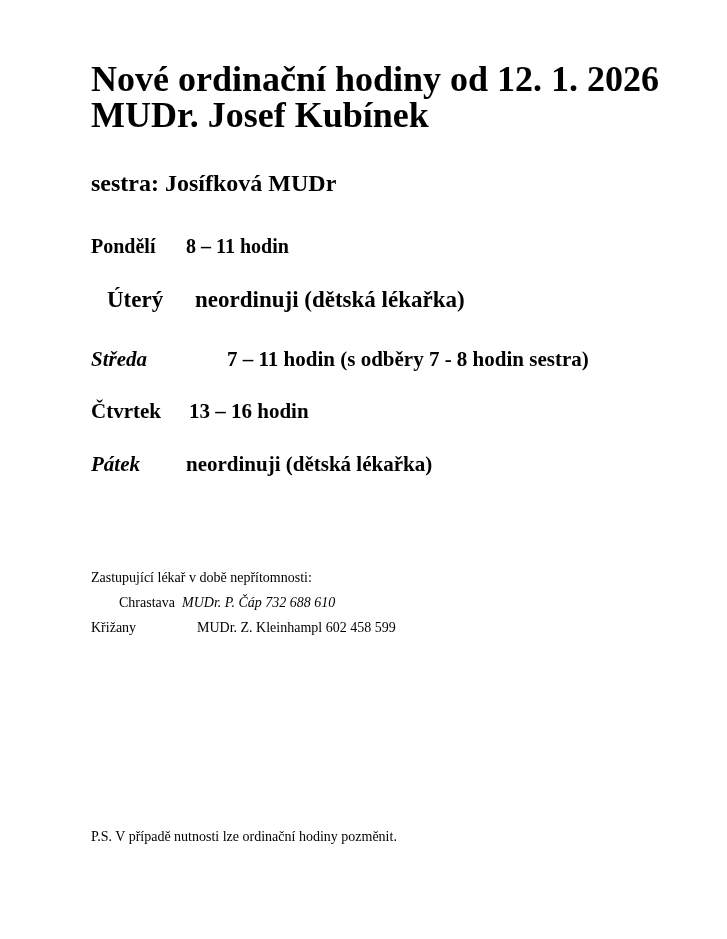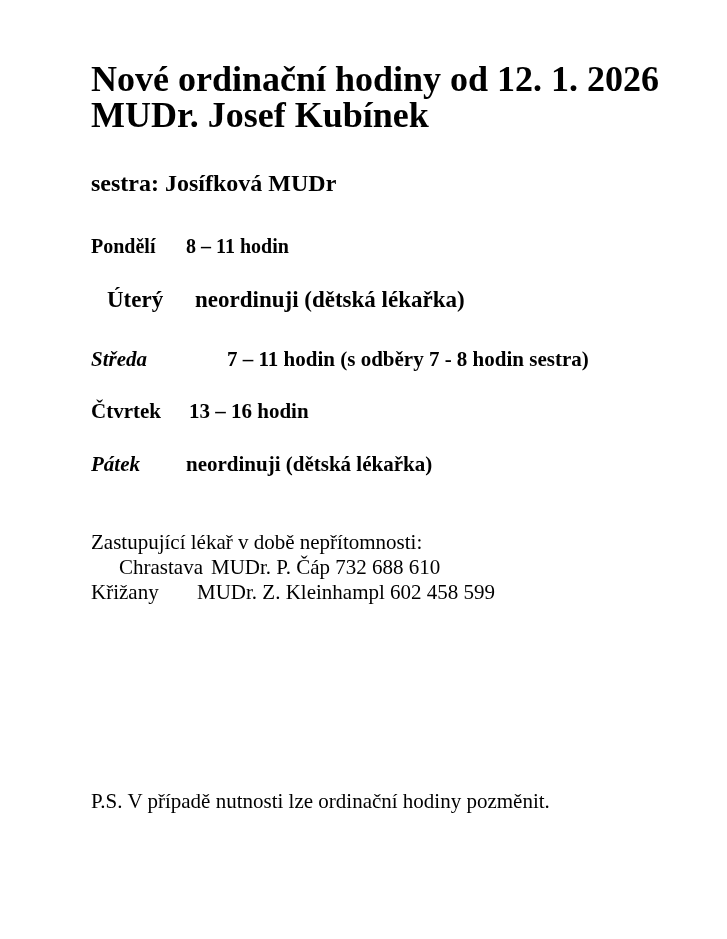"Zastupující lékař v době nepřítomnosti:" .plain { font-size: 21px -> 14px; margin-top: none -> 35px }
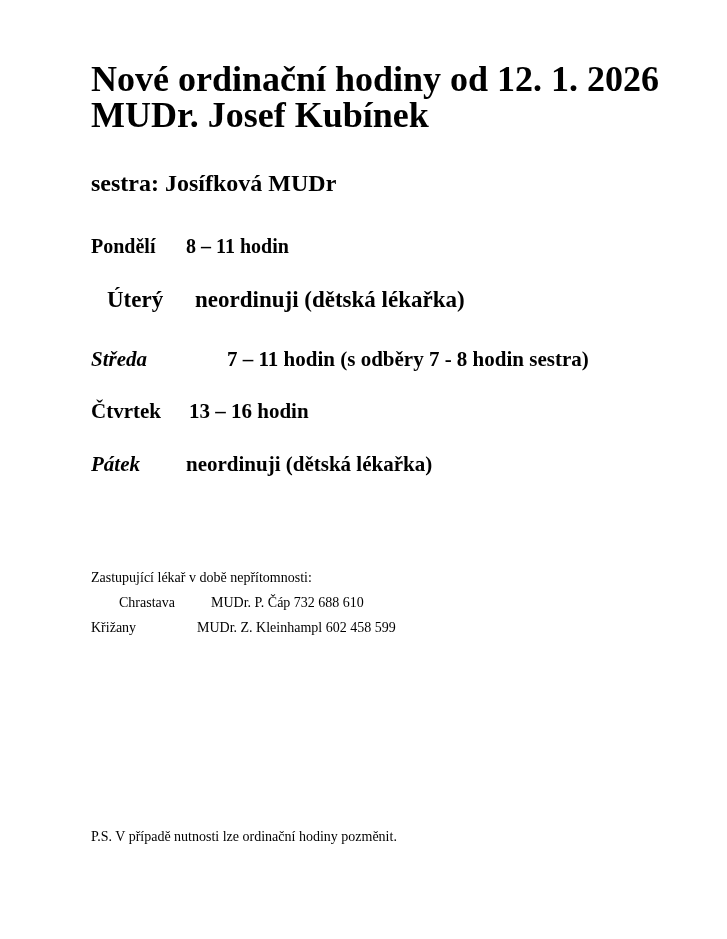"MUDr. P. Čáp 732 688" span { font-style: none -> italic; left: 120px -> 91px }
